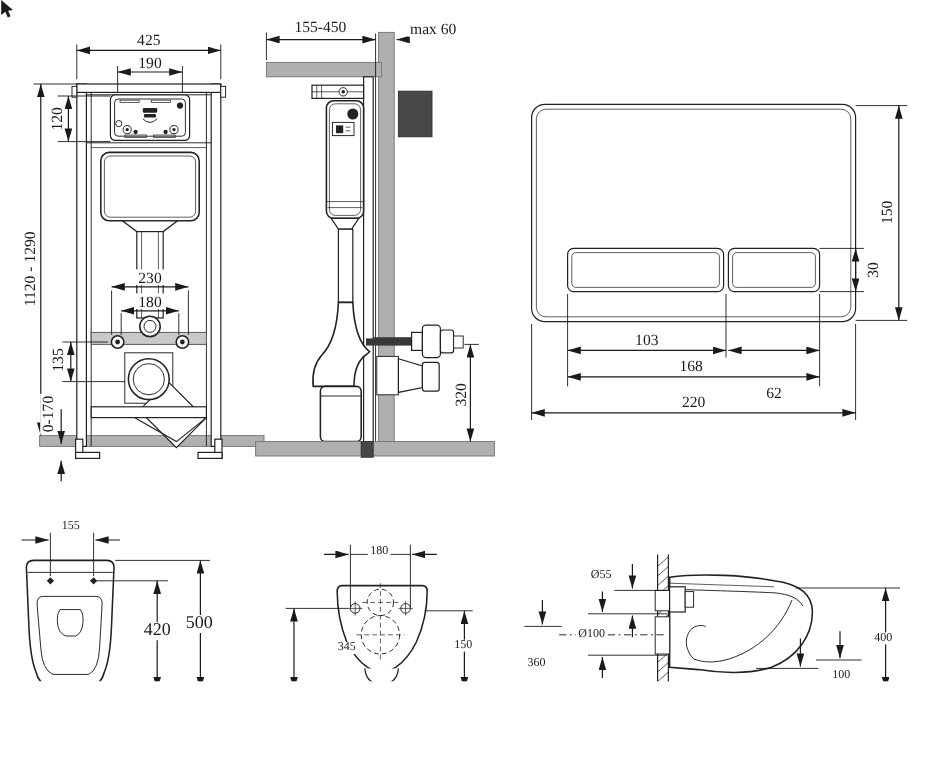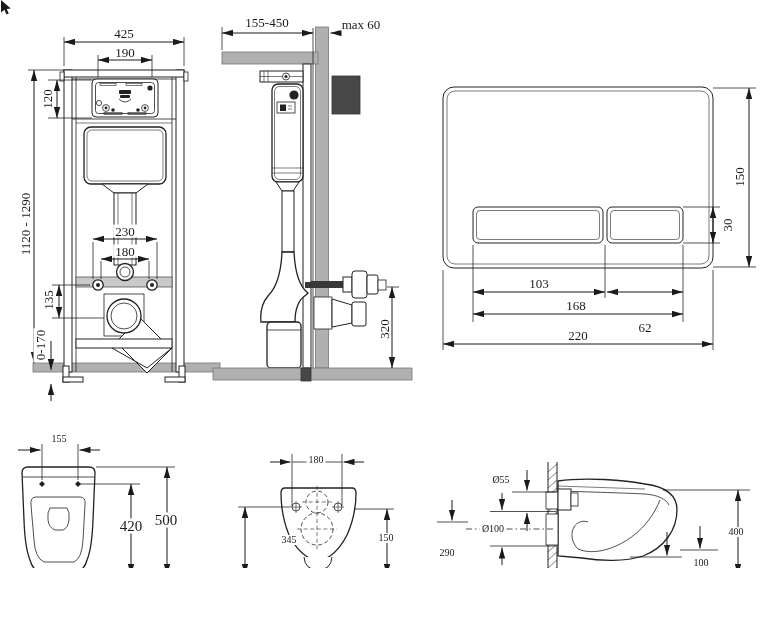"290" span.dim { text: 290 -> 360 }
